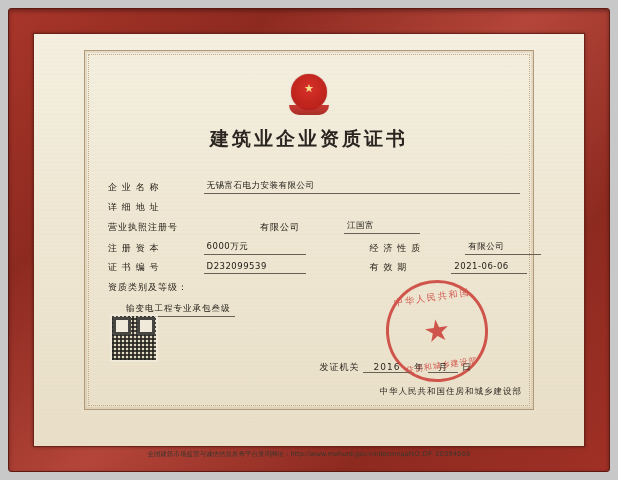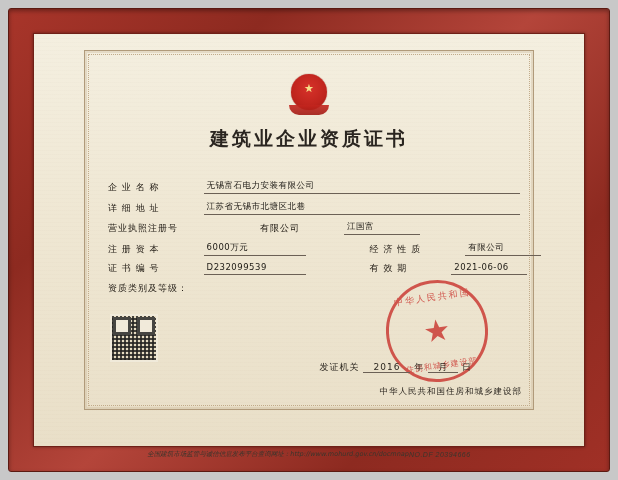"江苏省无锡市北塘区北巷" span.val { html: <span>江苏省无锡市北塘区北巷</span> -> none }
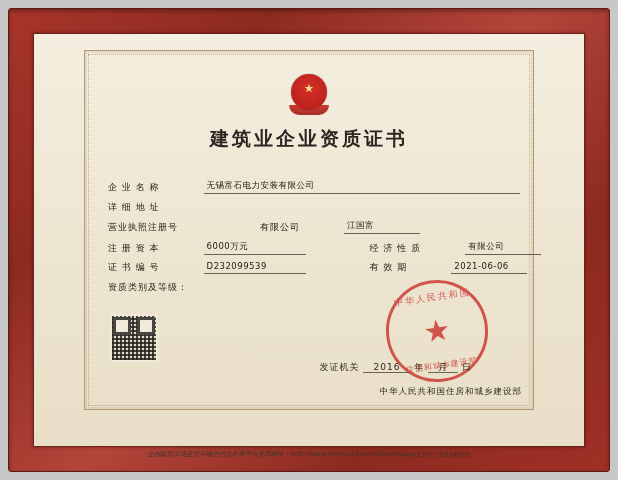"输变电工程专业承包叁级" div { html: none -> <div> <span>输变电工程专业承包叁级</span> </div> }
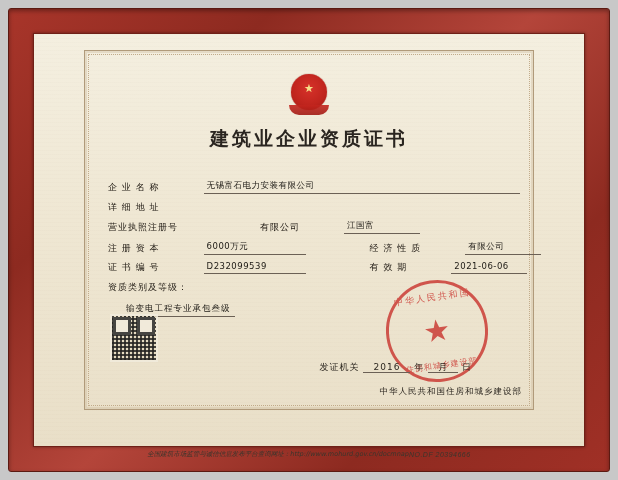"全国建筑市场监管与诚信信息发布平台查询网址：http://www.mohurd." .footer { align-items: center -> flex-start; font-style: italic -> none }
